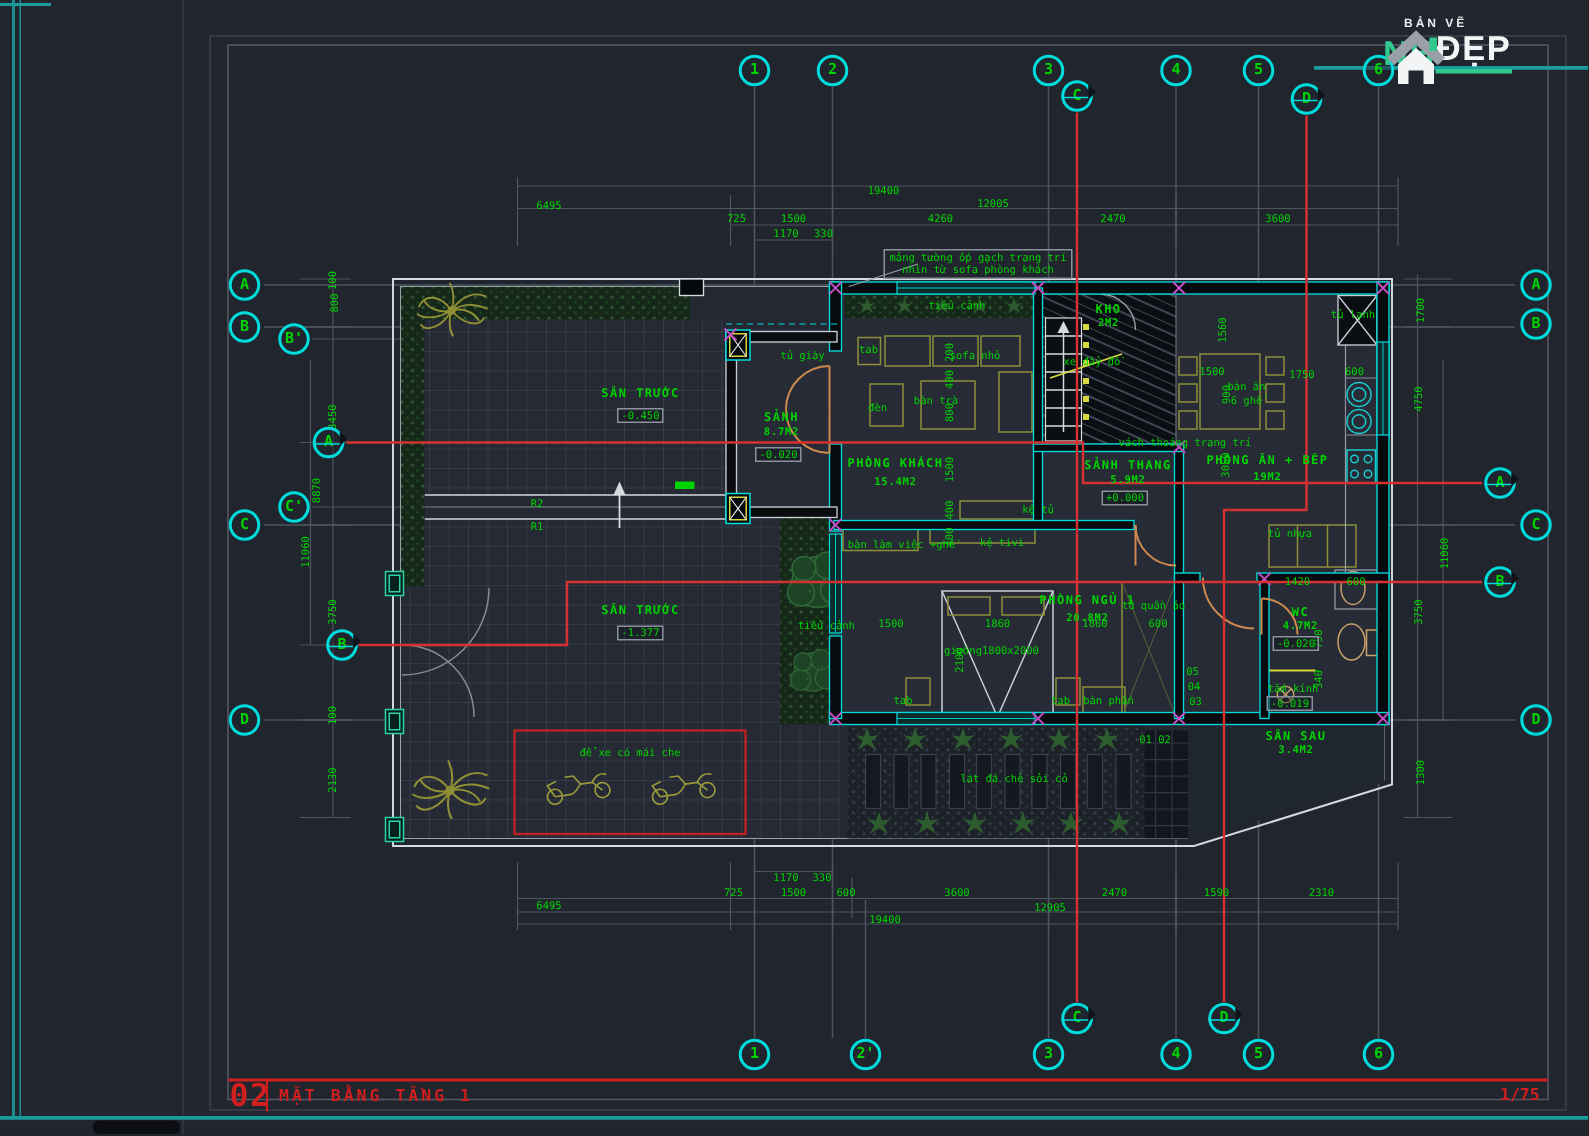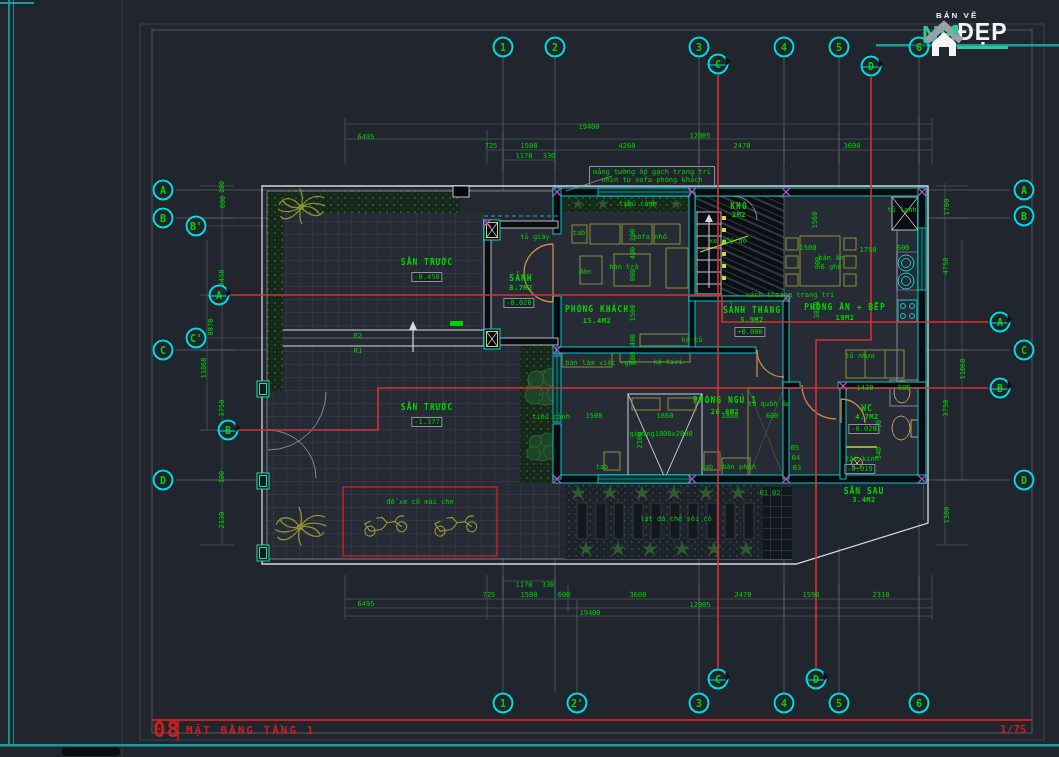"12005" span.lbl { left: 700px -> 662px }
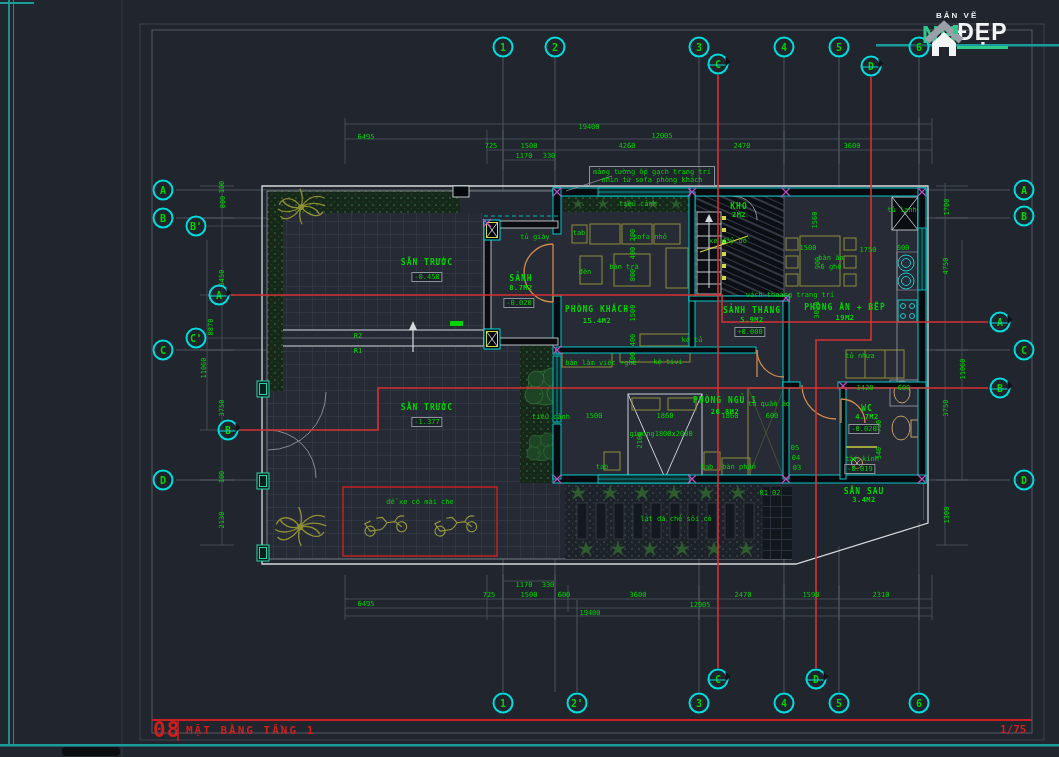"08" span.tb { text: 08 -> 02 }
